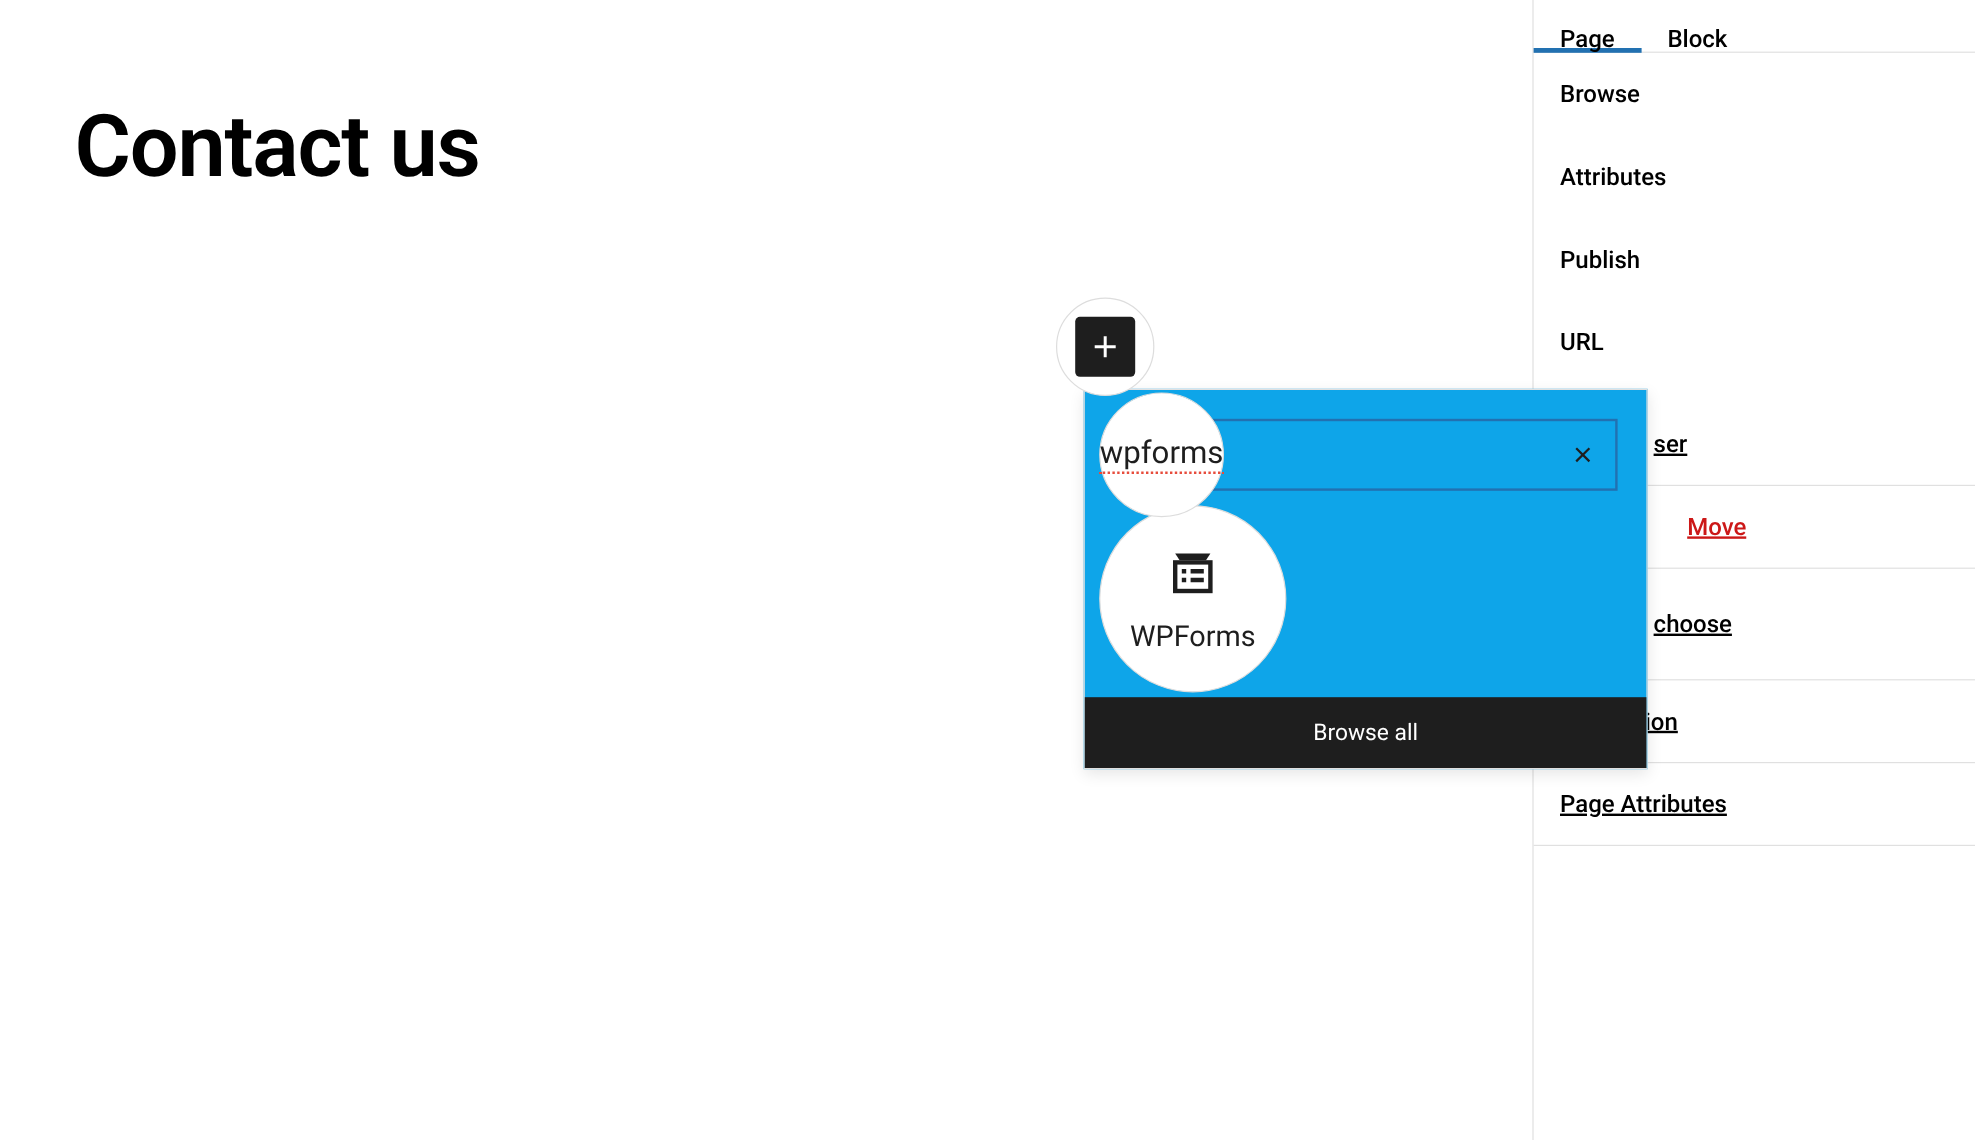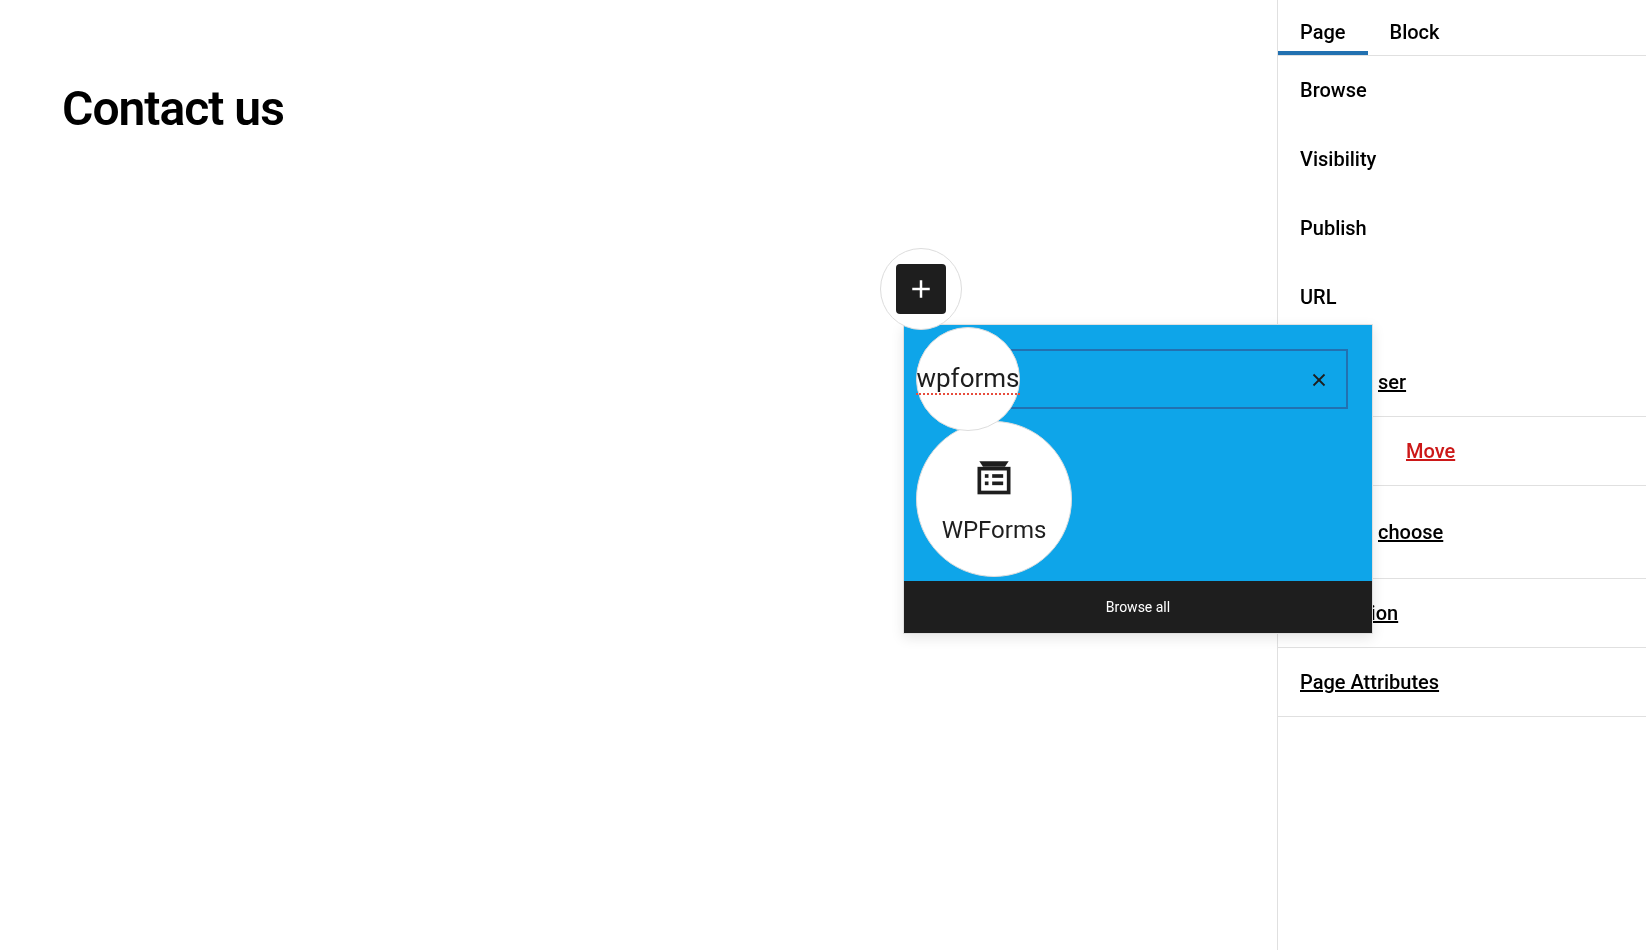"Page" .tabs { height: 56px -> 44px }
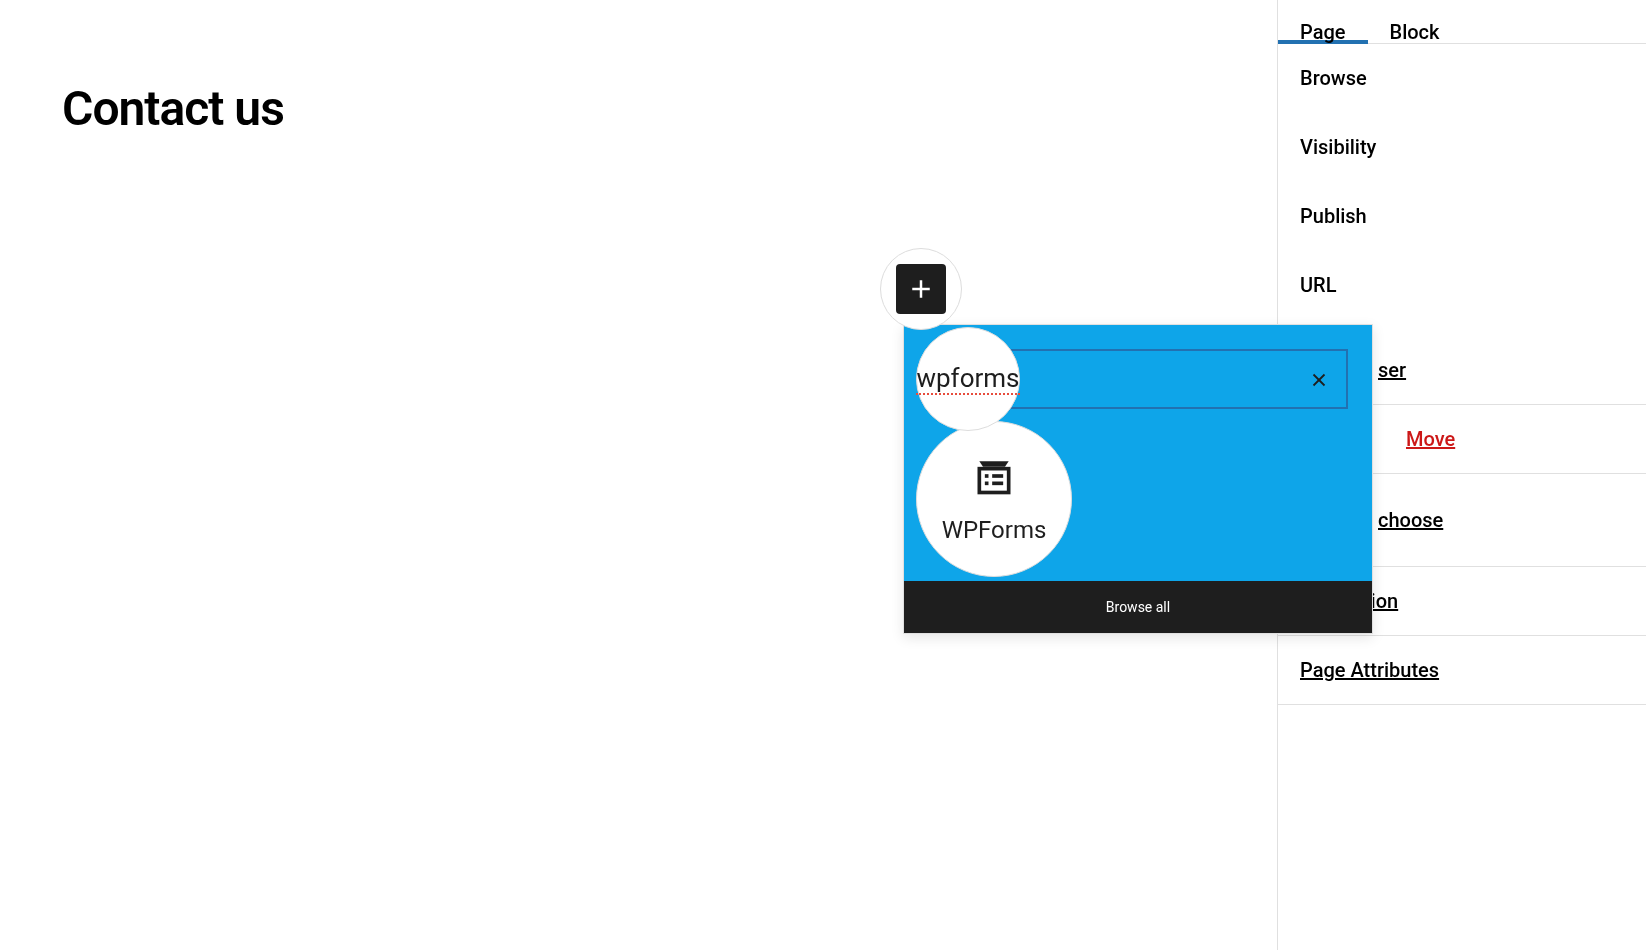"Contact us" .page-title { font-size: 48px -> 72px }
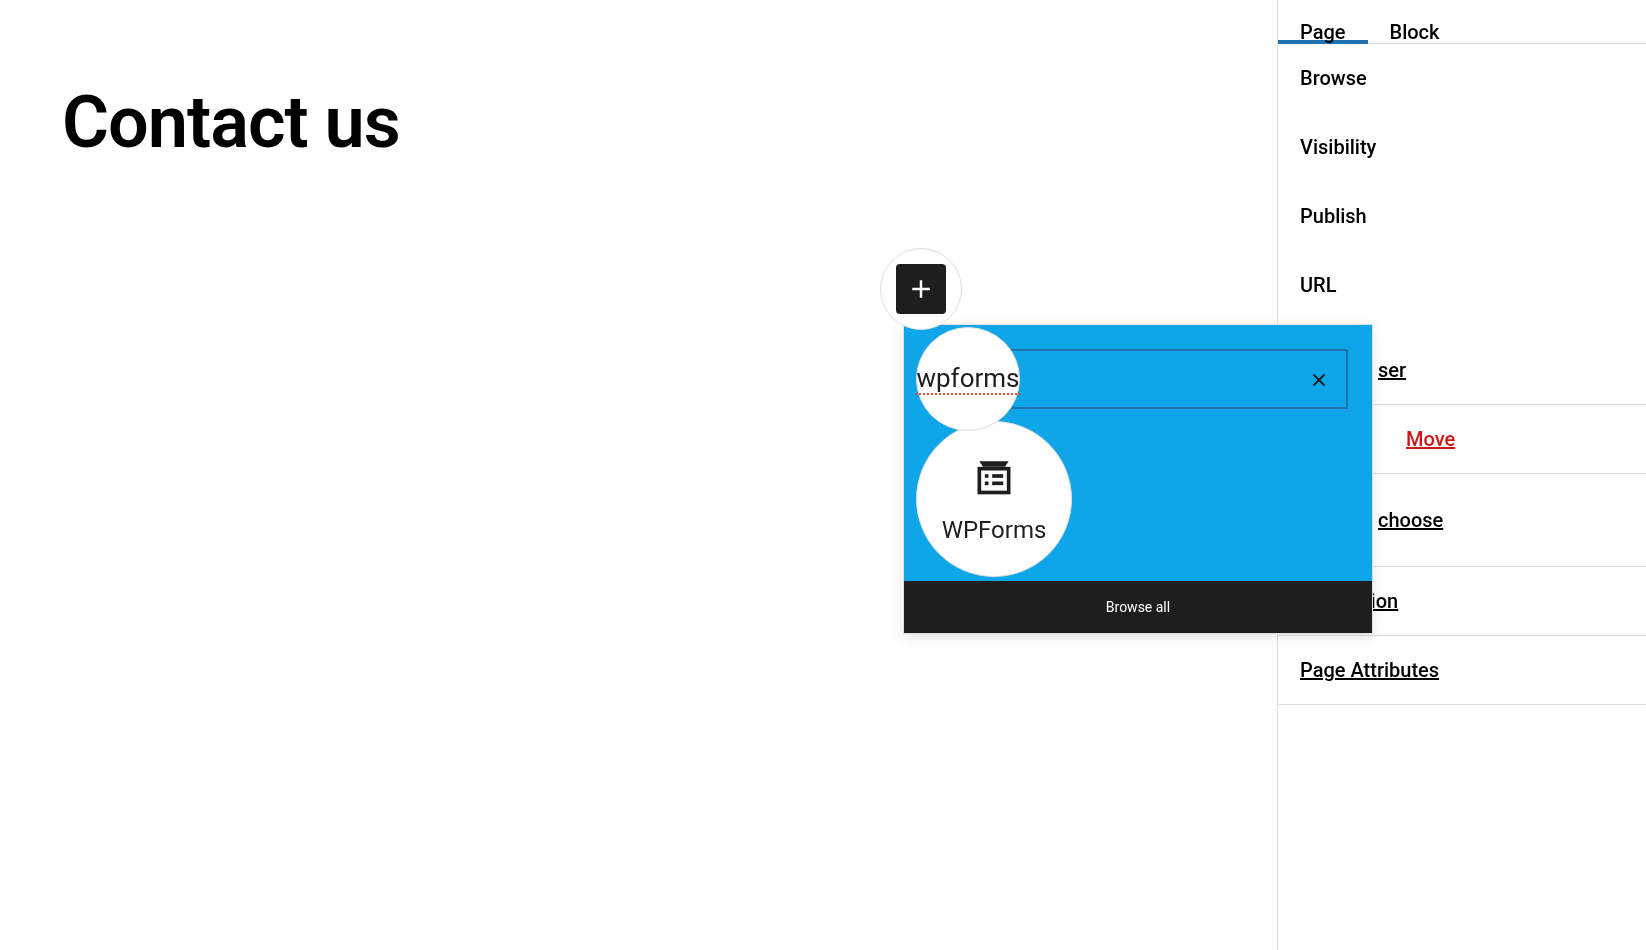"Visibility" div.panel-item { text: Visibility -> Attributes }
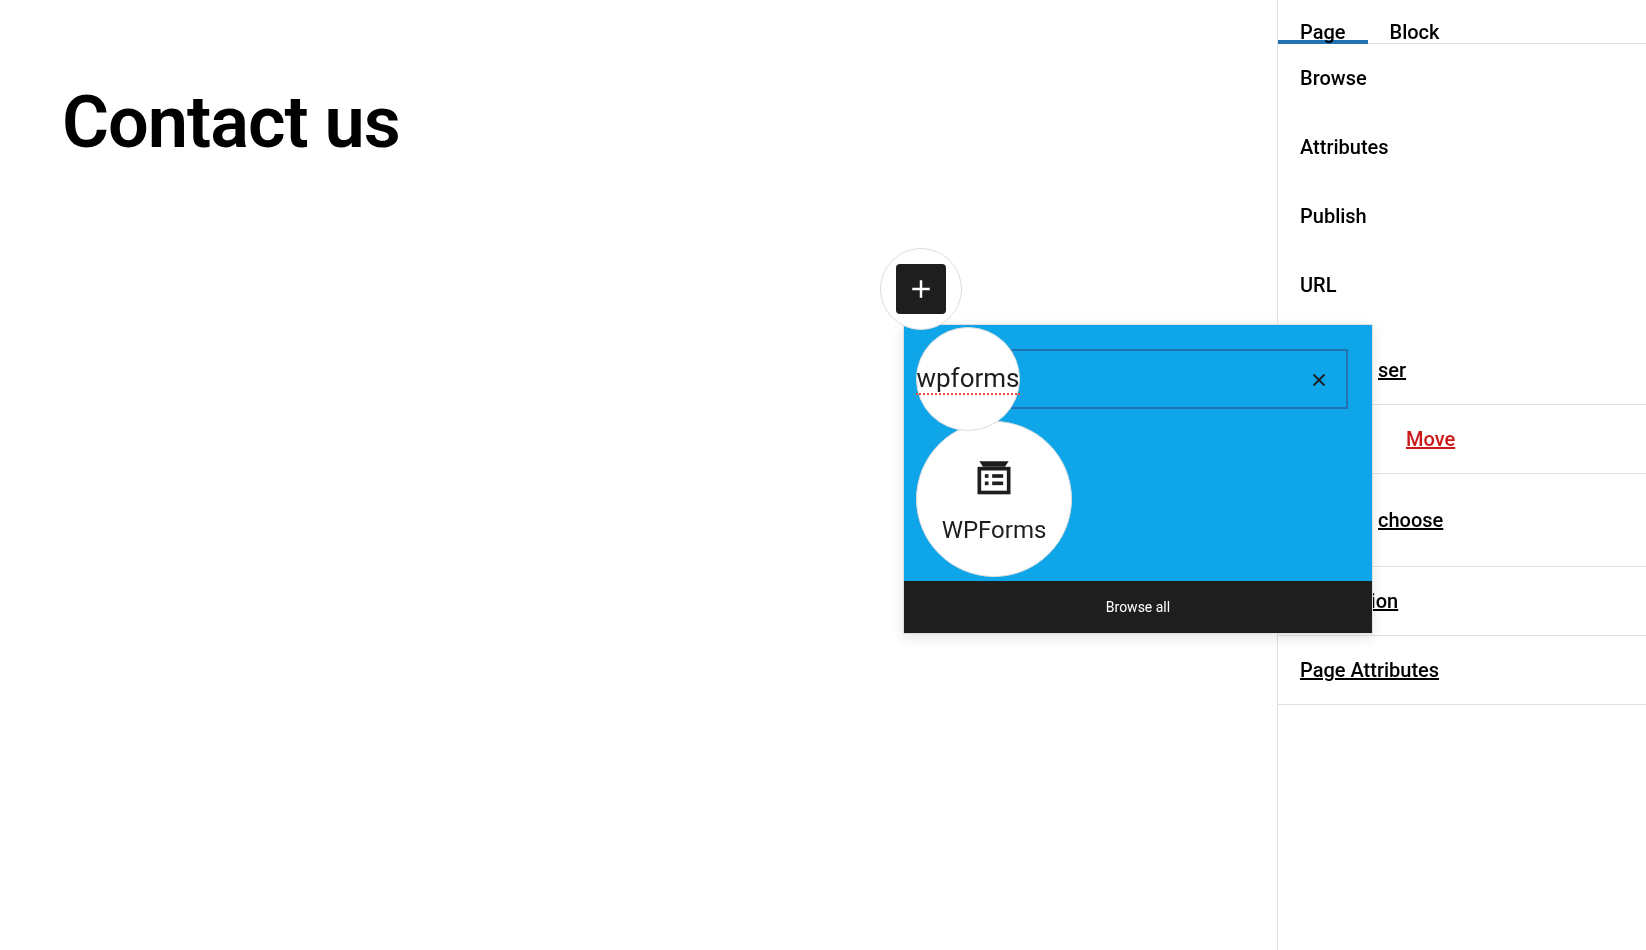"Browse all" .browse-all { font-size: 14px -> 19px }
